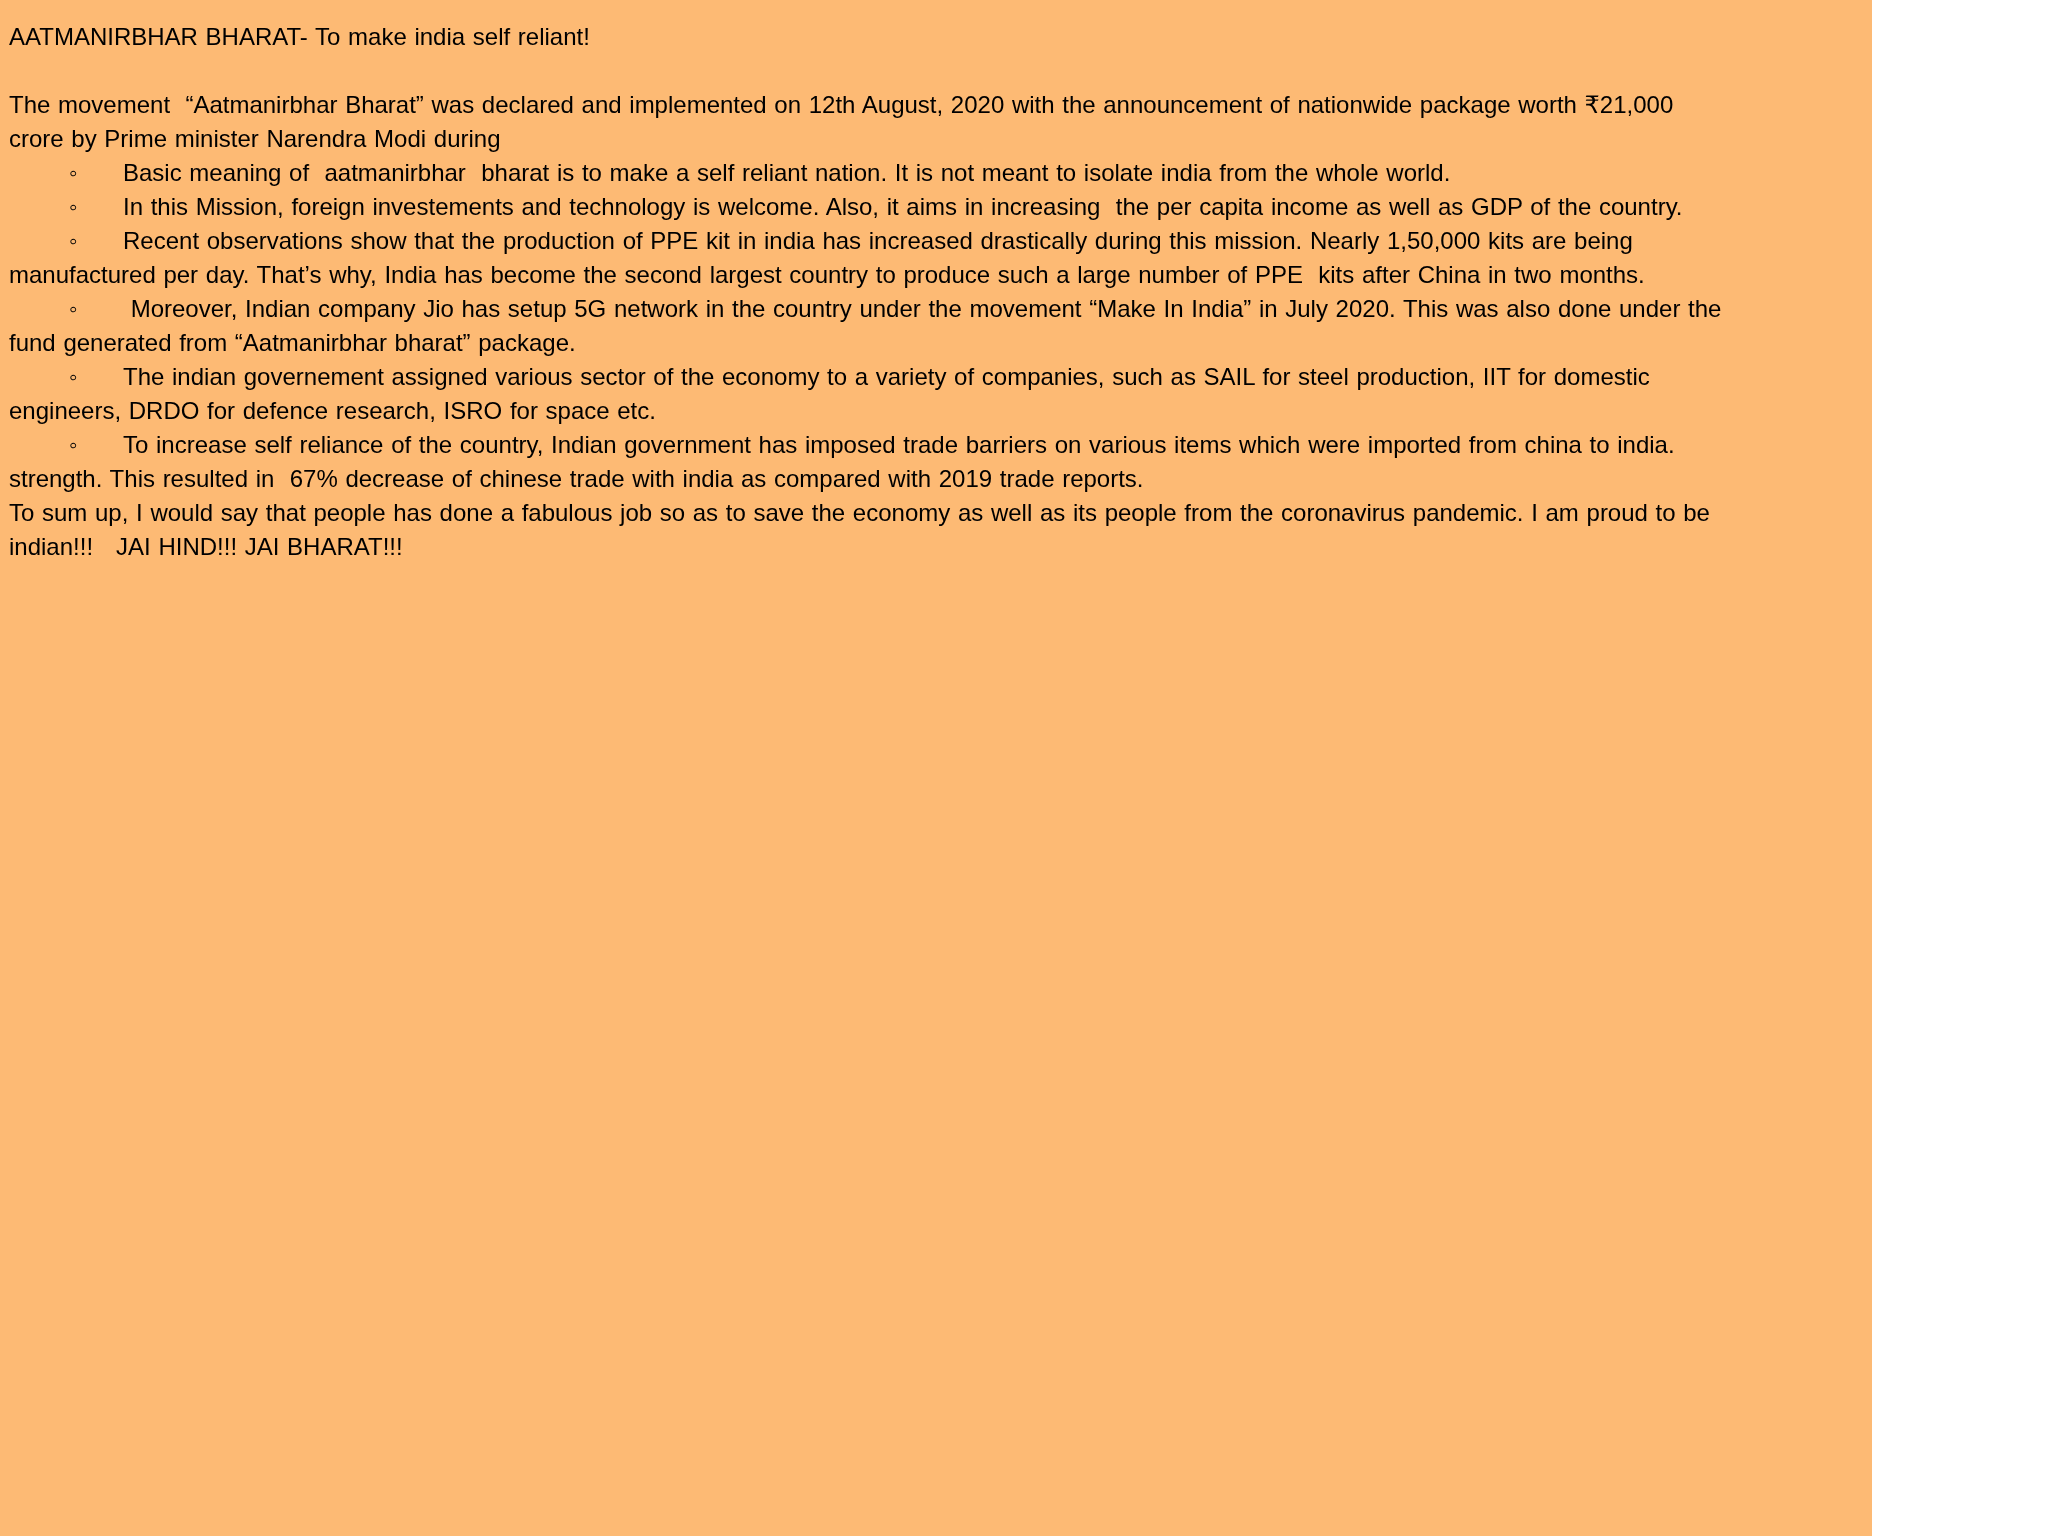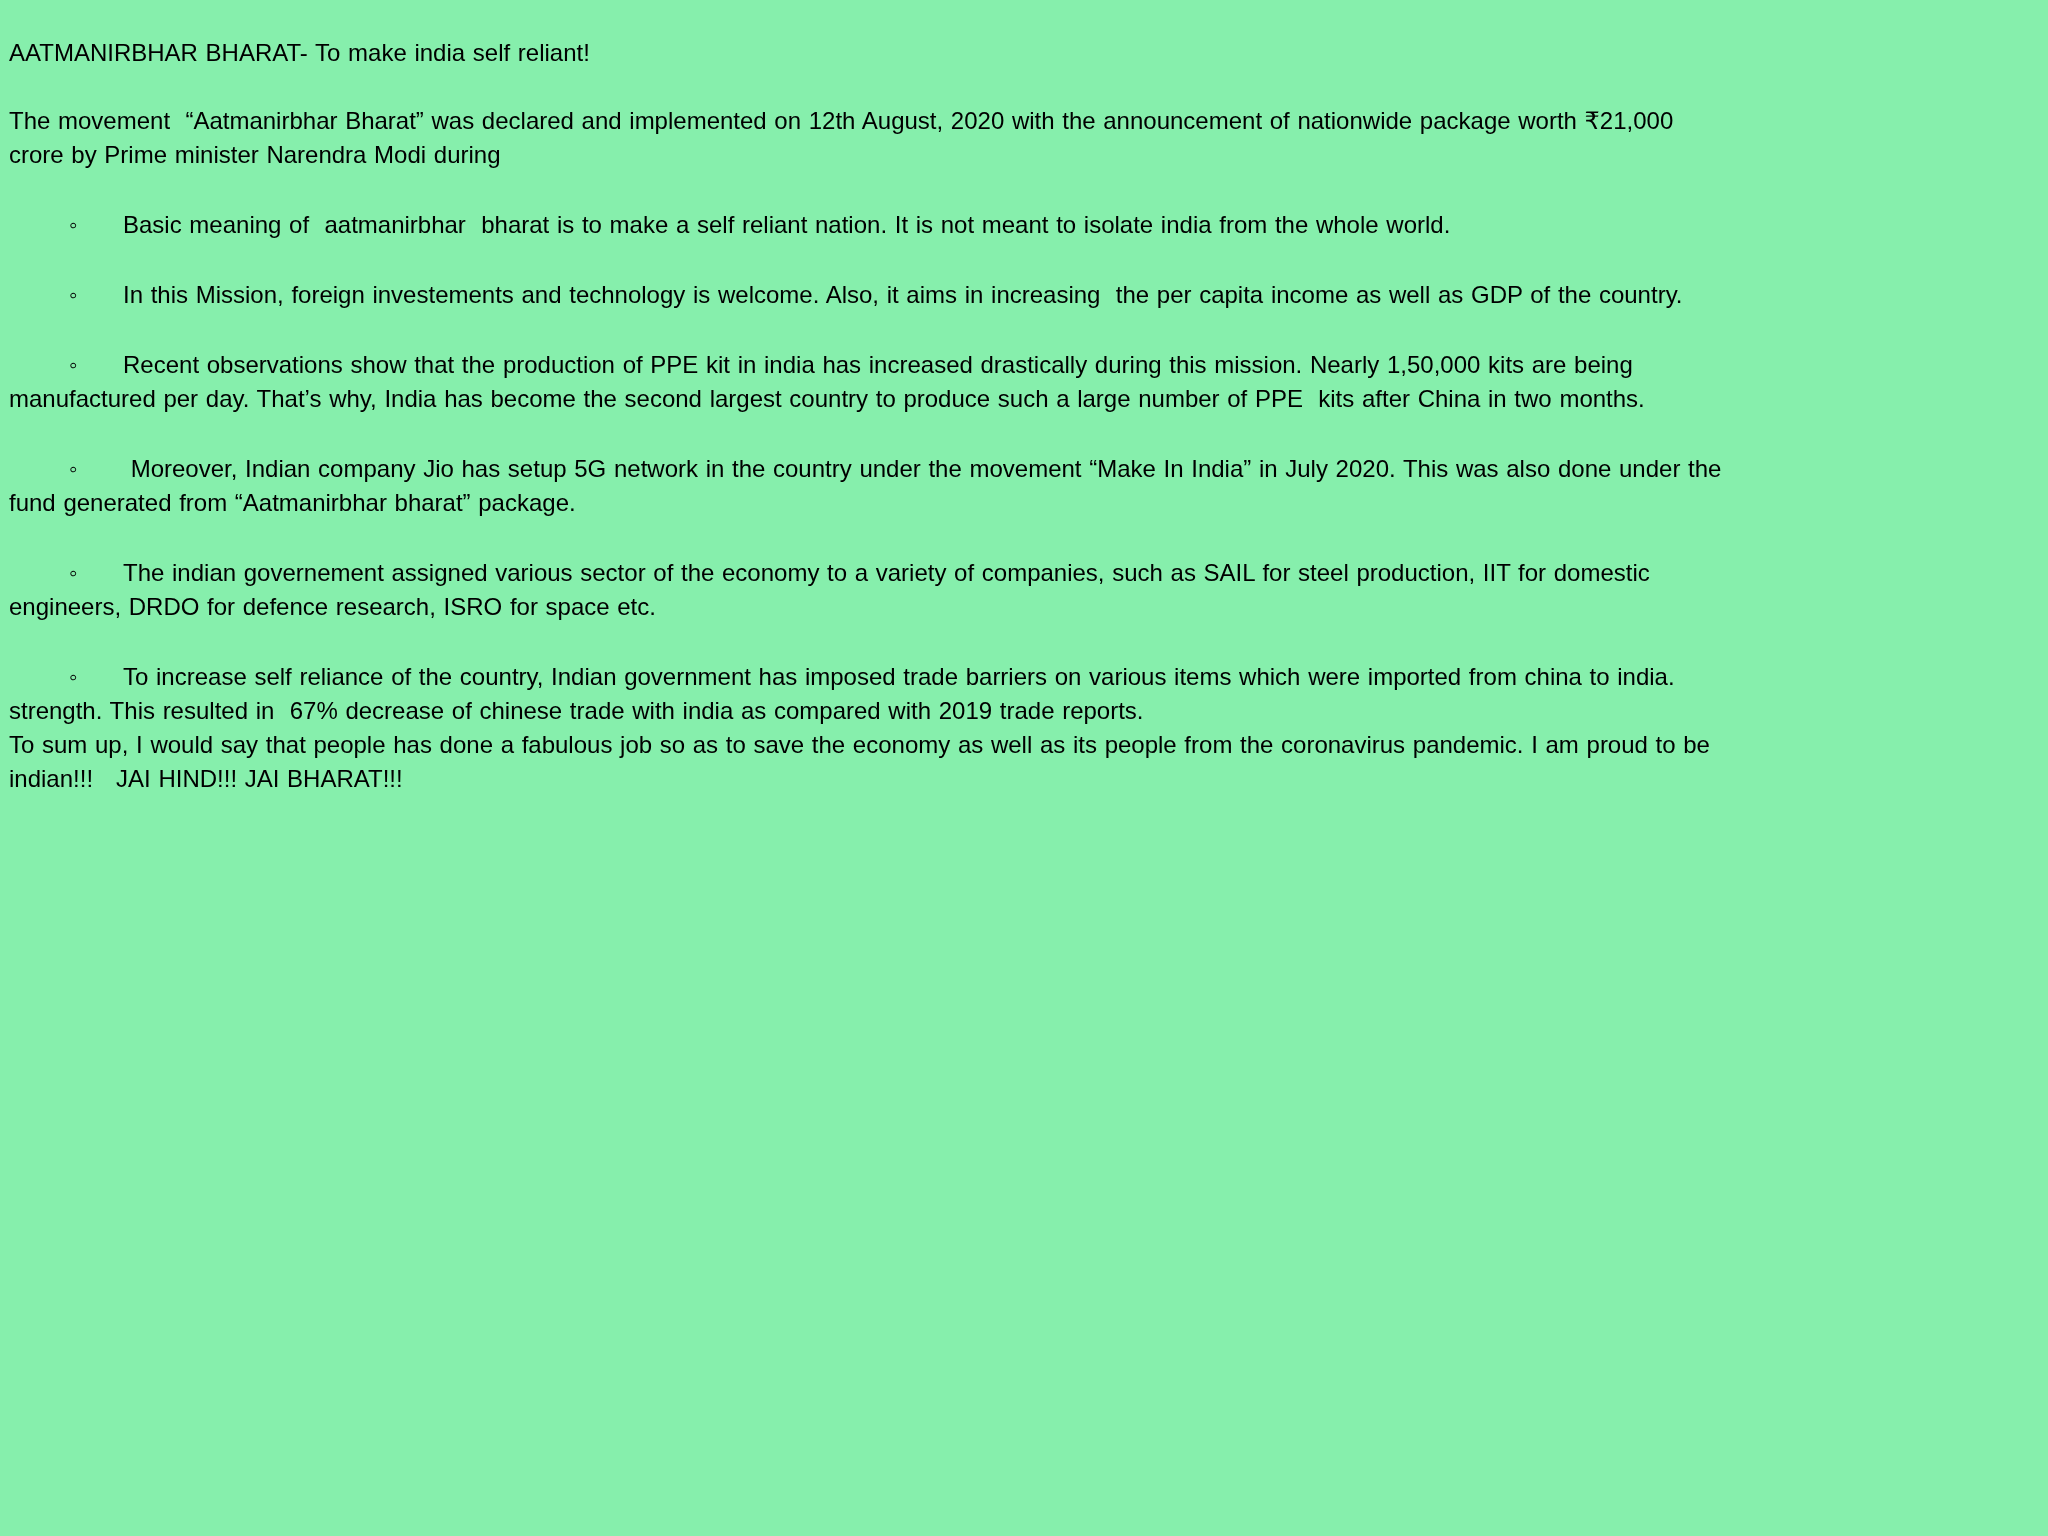"AATMANIRBHAR BHARAT- To make india" .page { background: #86efac -> #fdba74; padding: 36px 6px 0 9px -> 20px 6px 0 9px; width: 2048px -> 1872px }
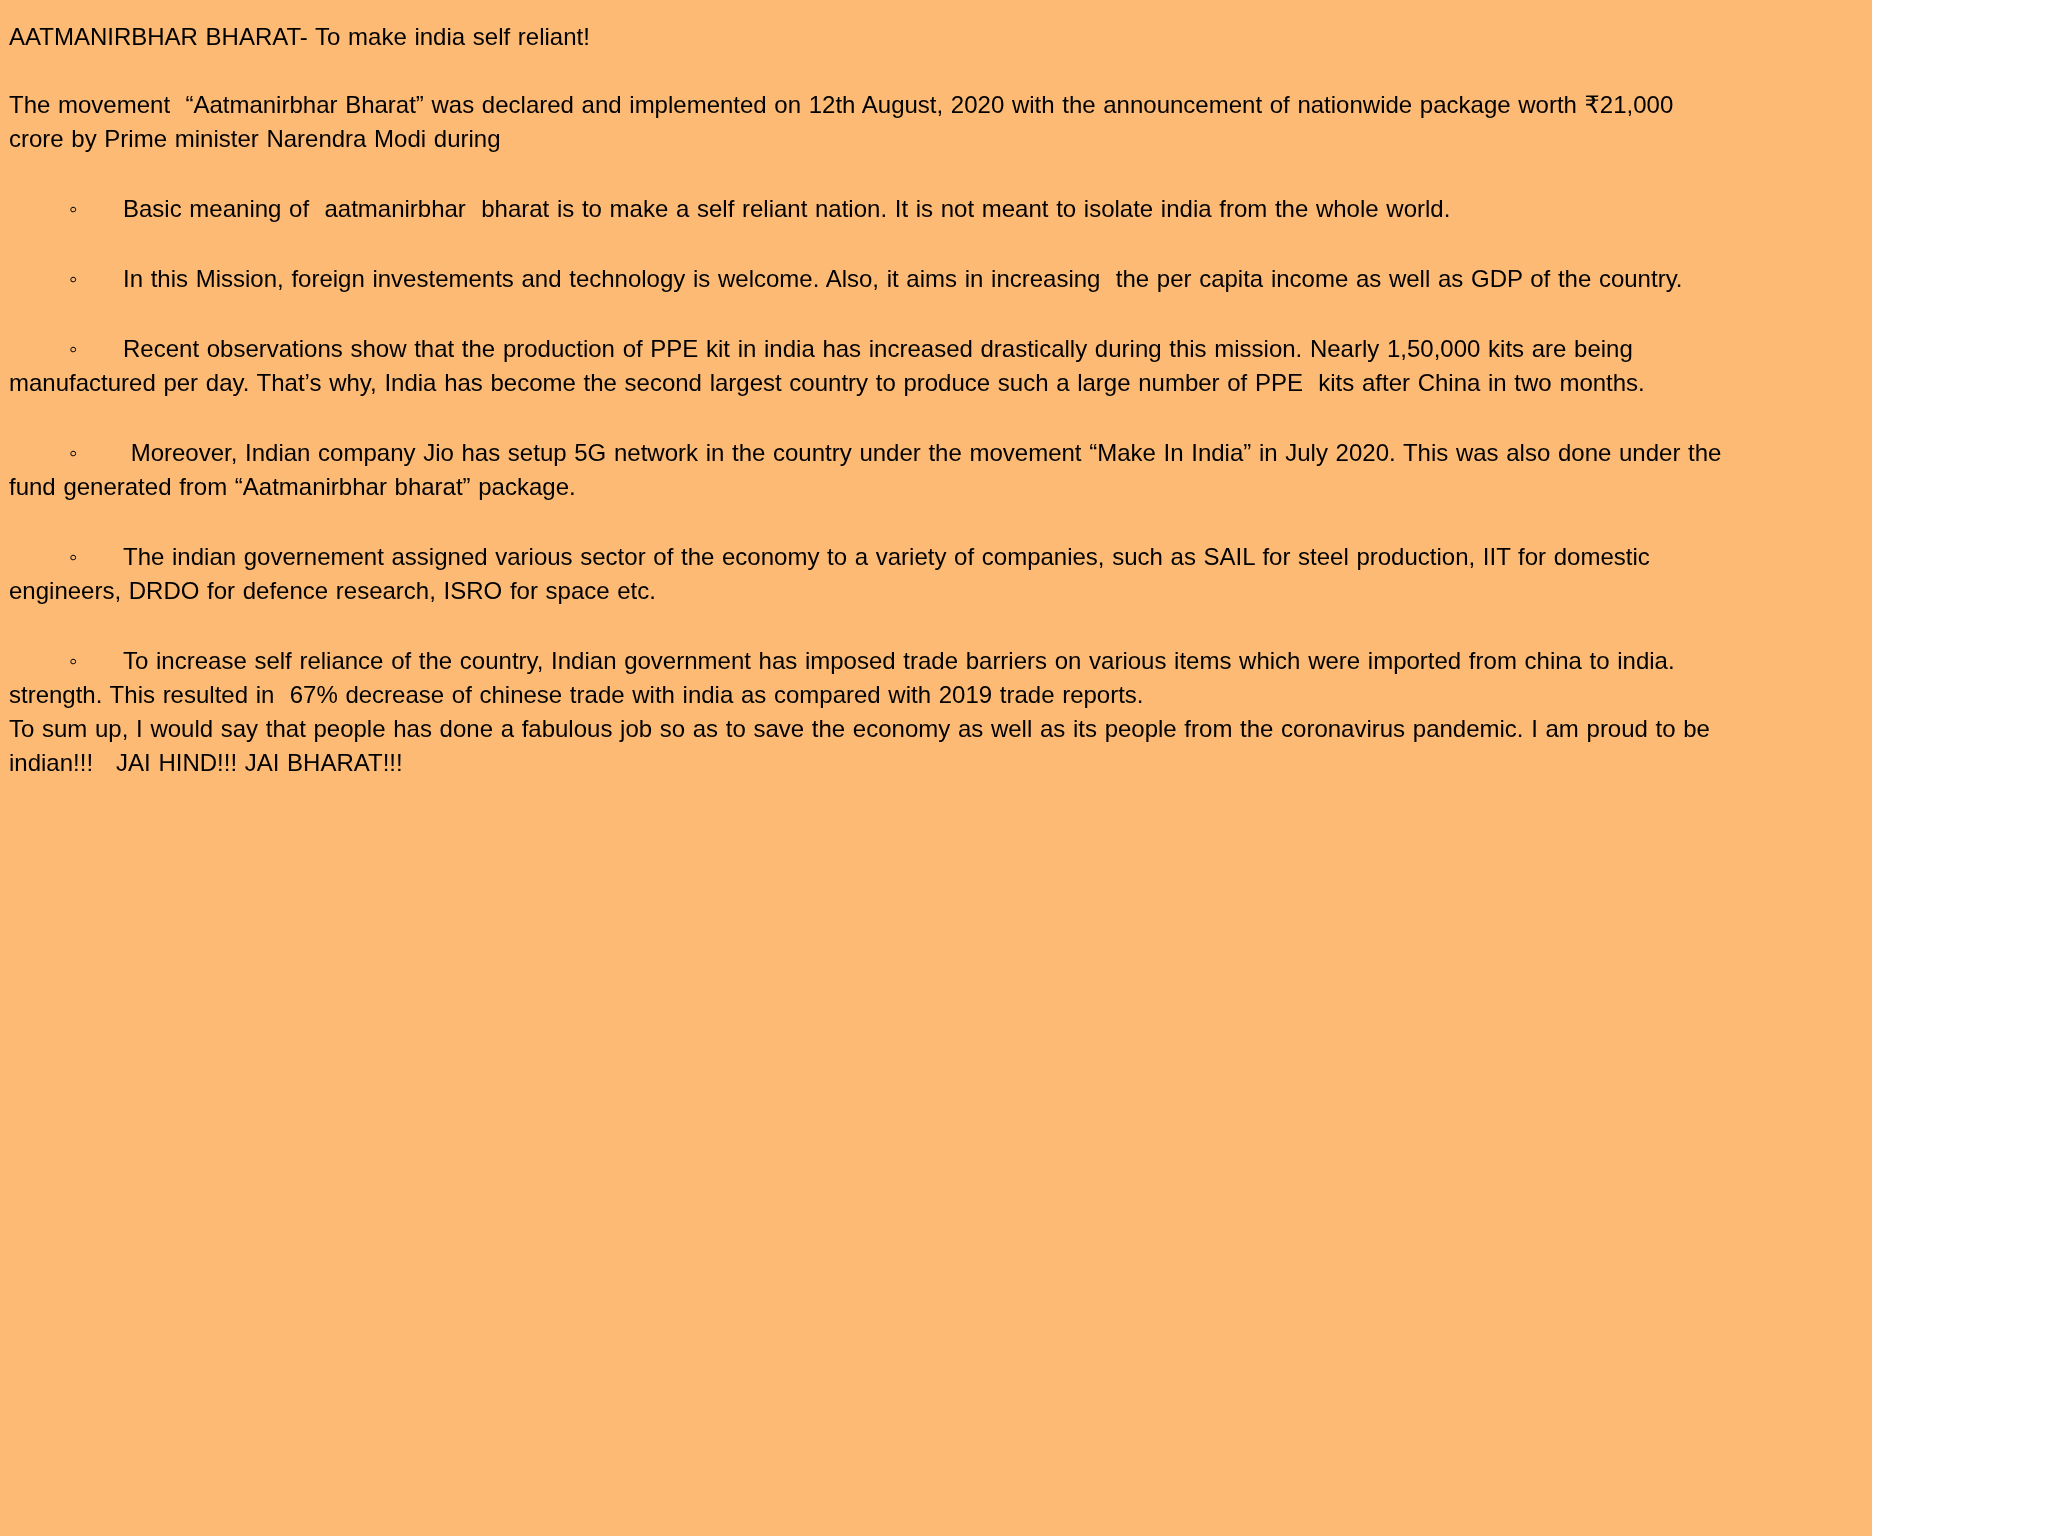"◦ Basic meaning of aatmanirbhar" .bullet-first { margin-top: 36px -> none }
